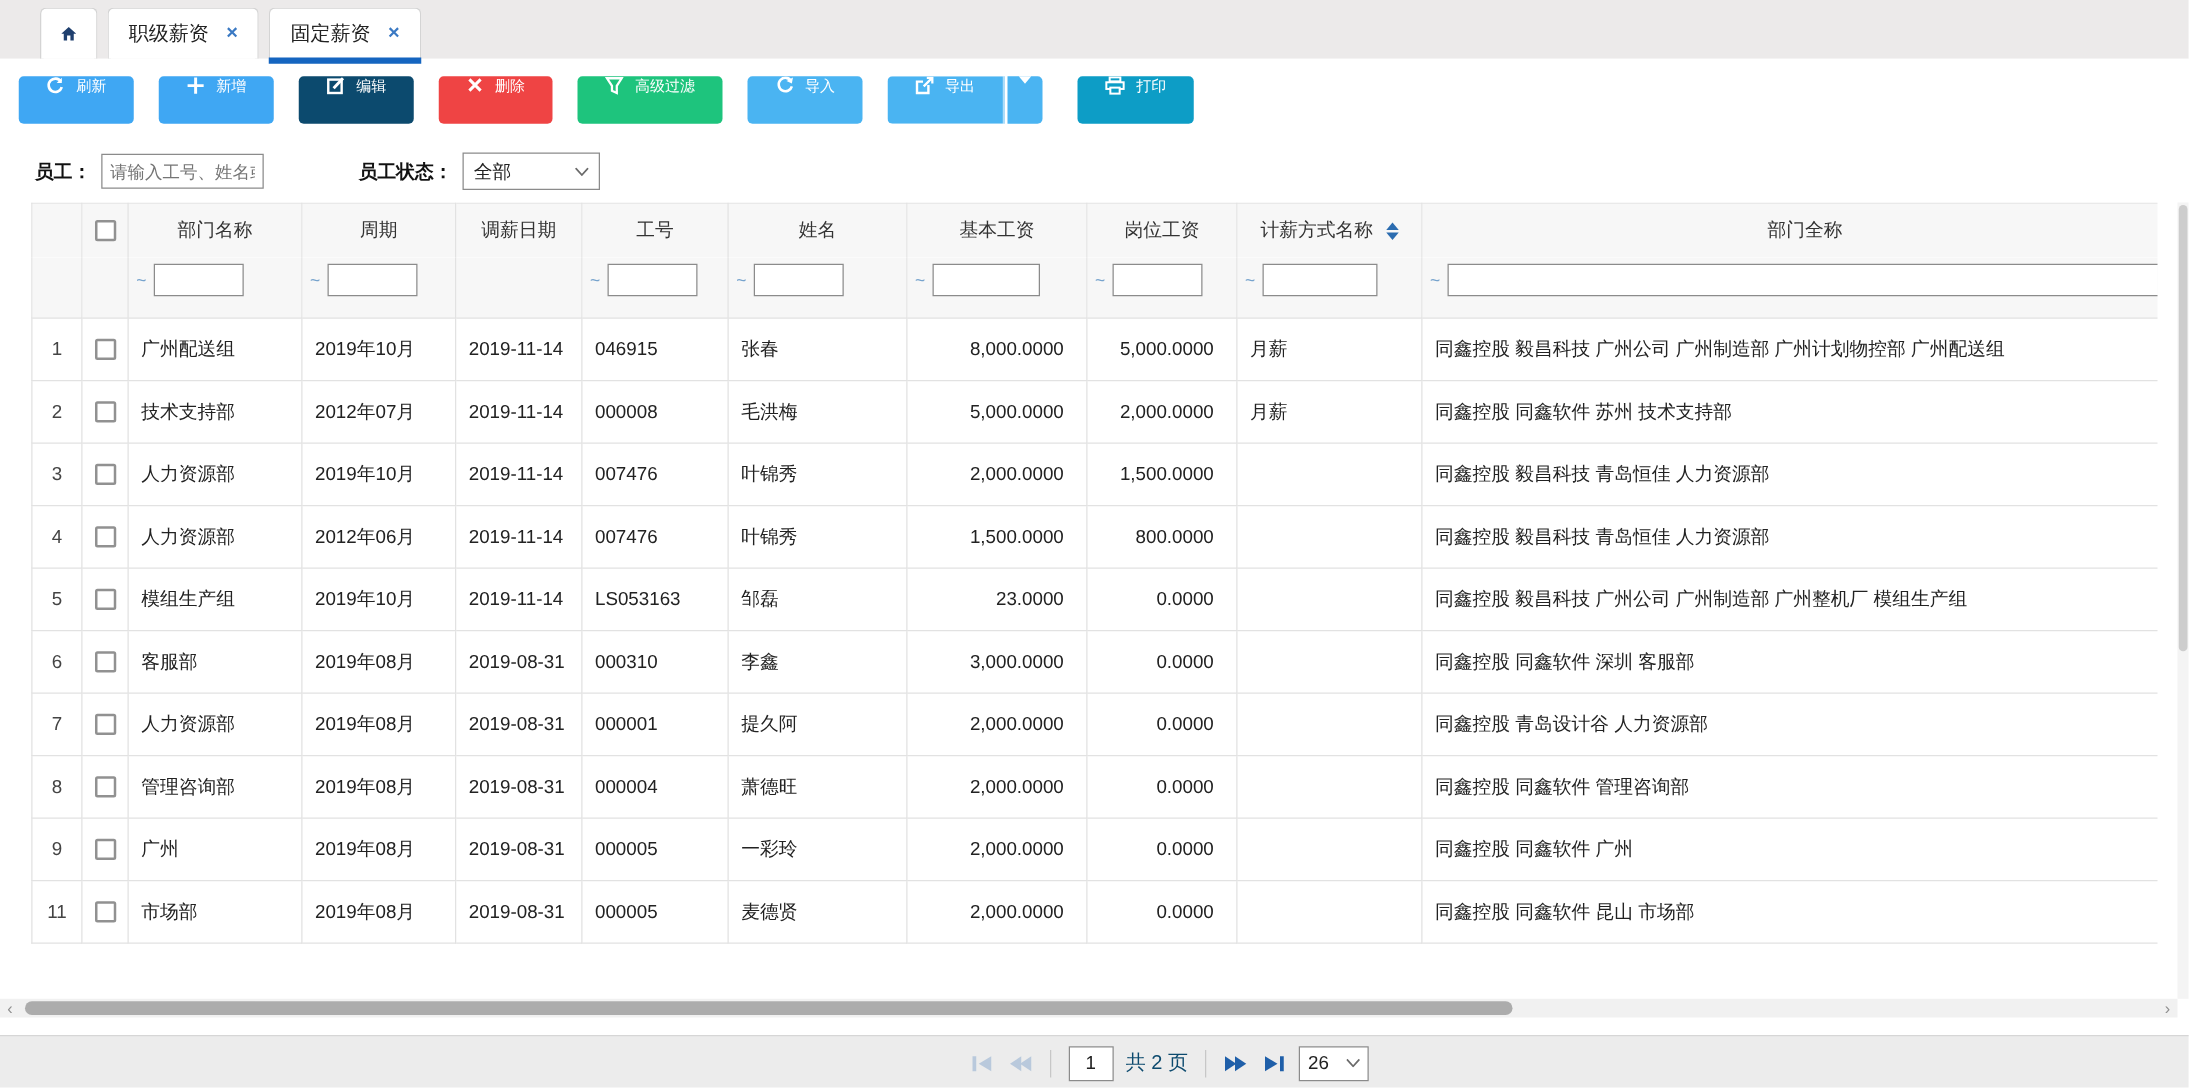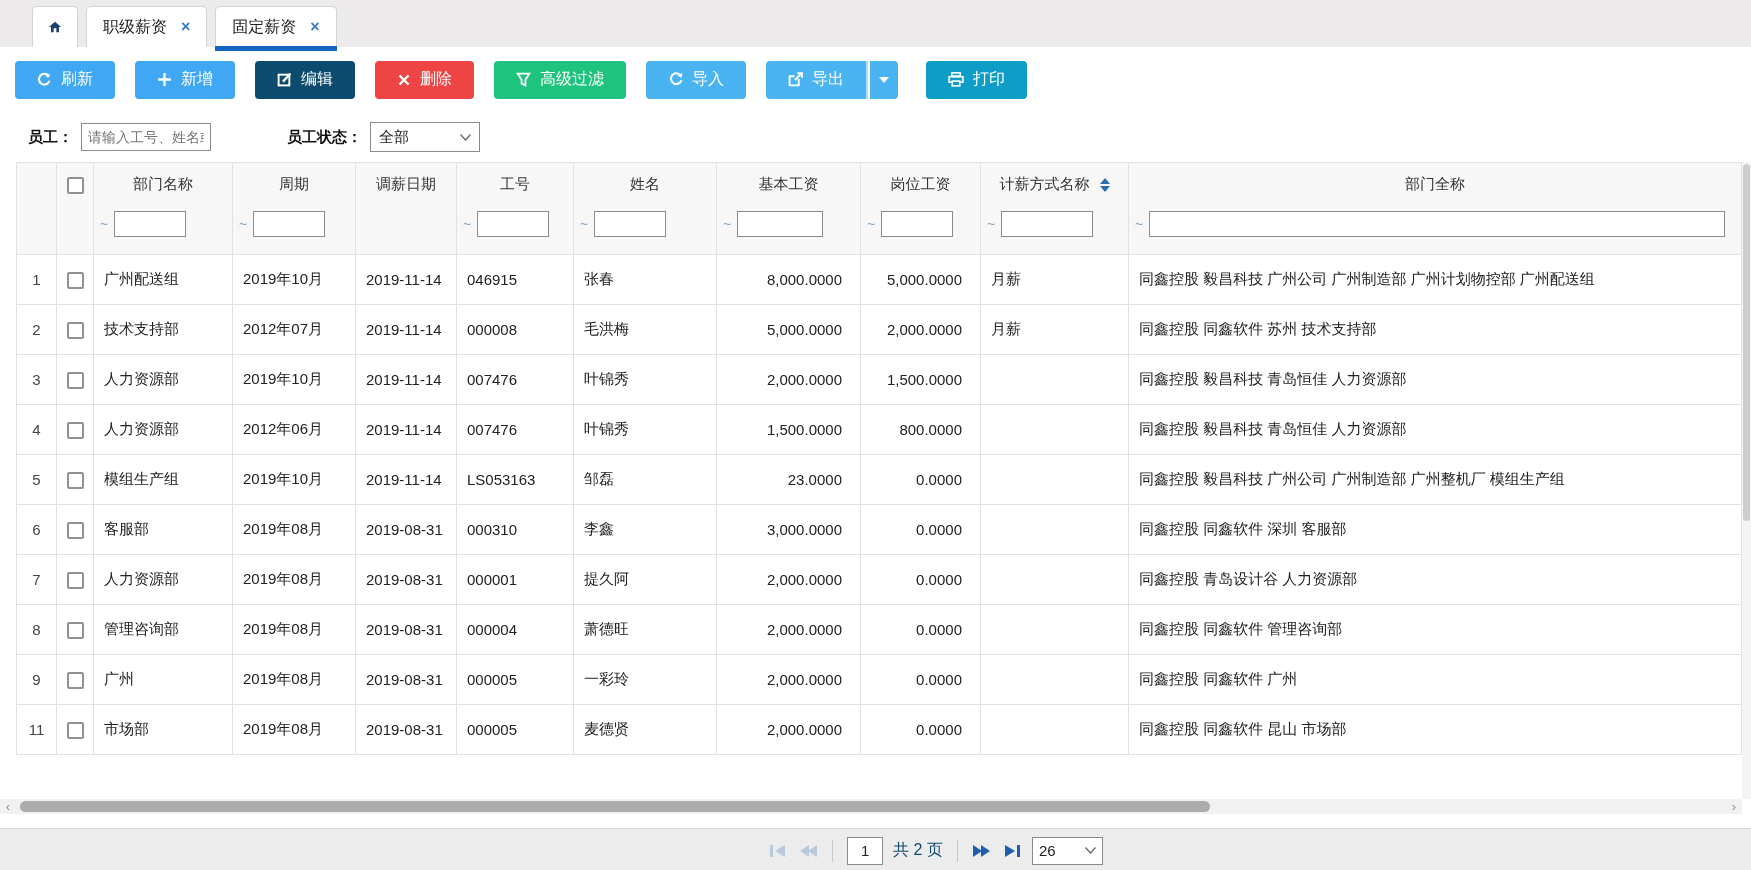"刷新" .btn { align-items: center -> none; font-size: 16px -> 12px }
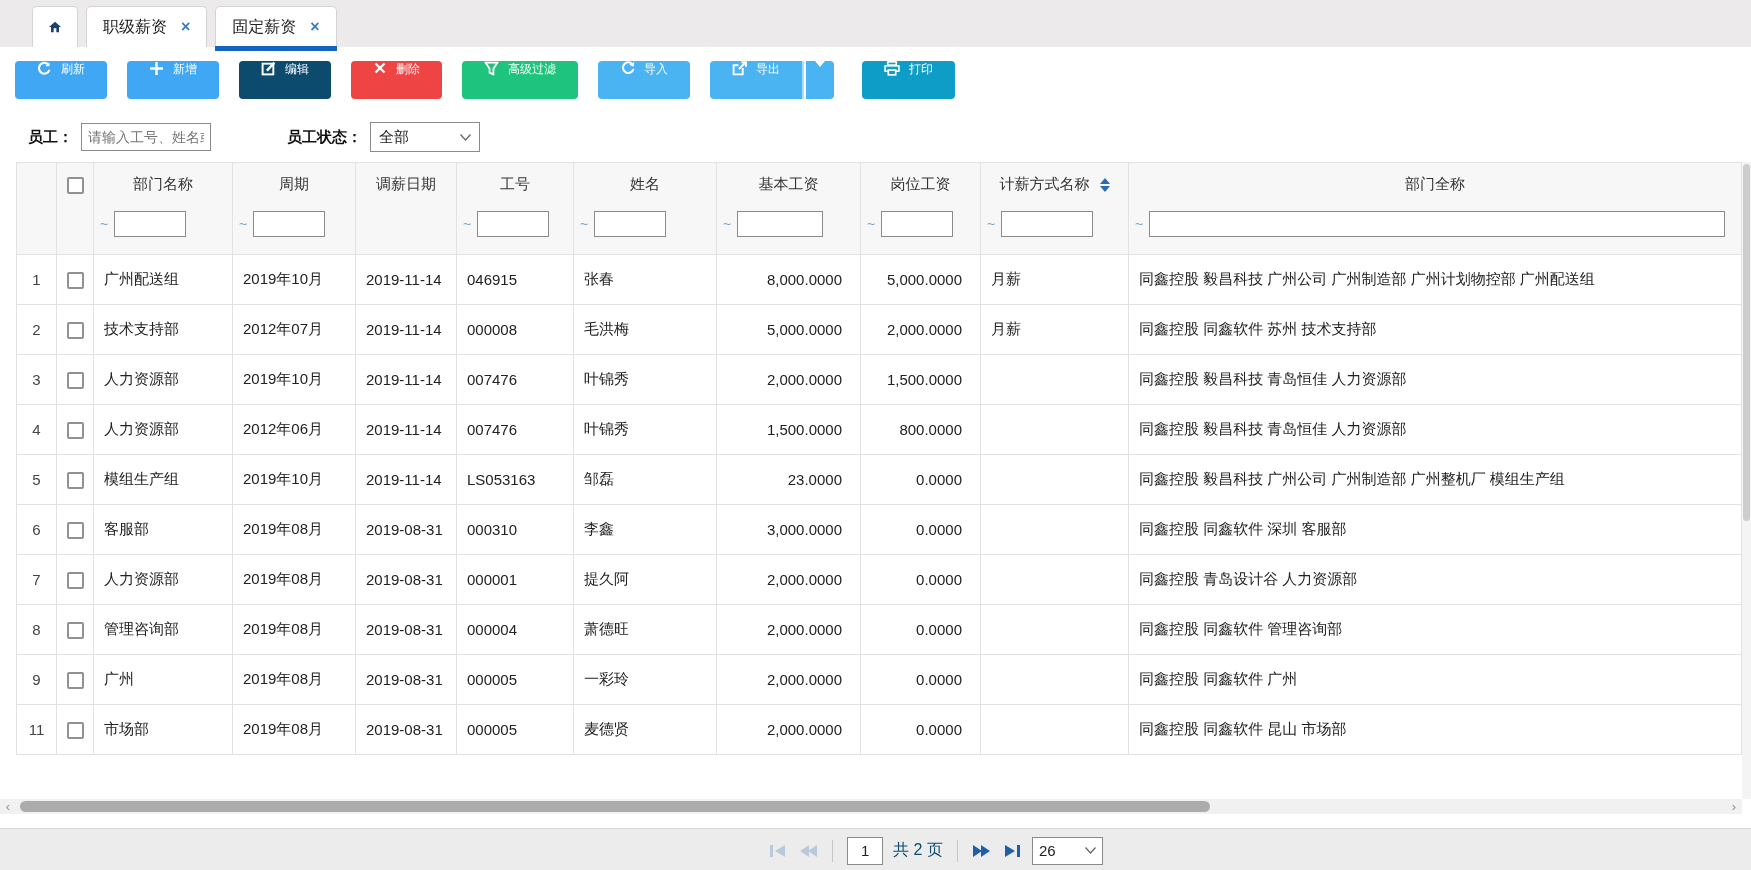"部门名称" .grid-scroll { margin-left: 16px -> none; padding-left: none -> 25px }
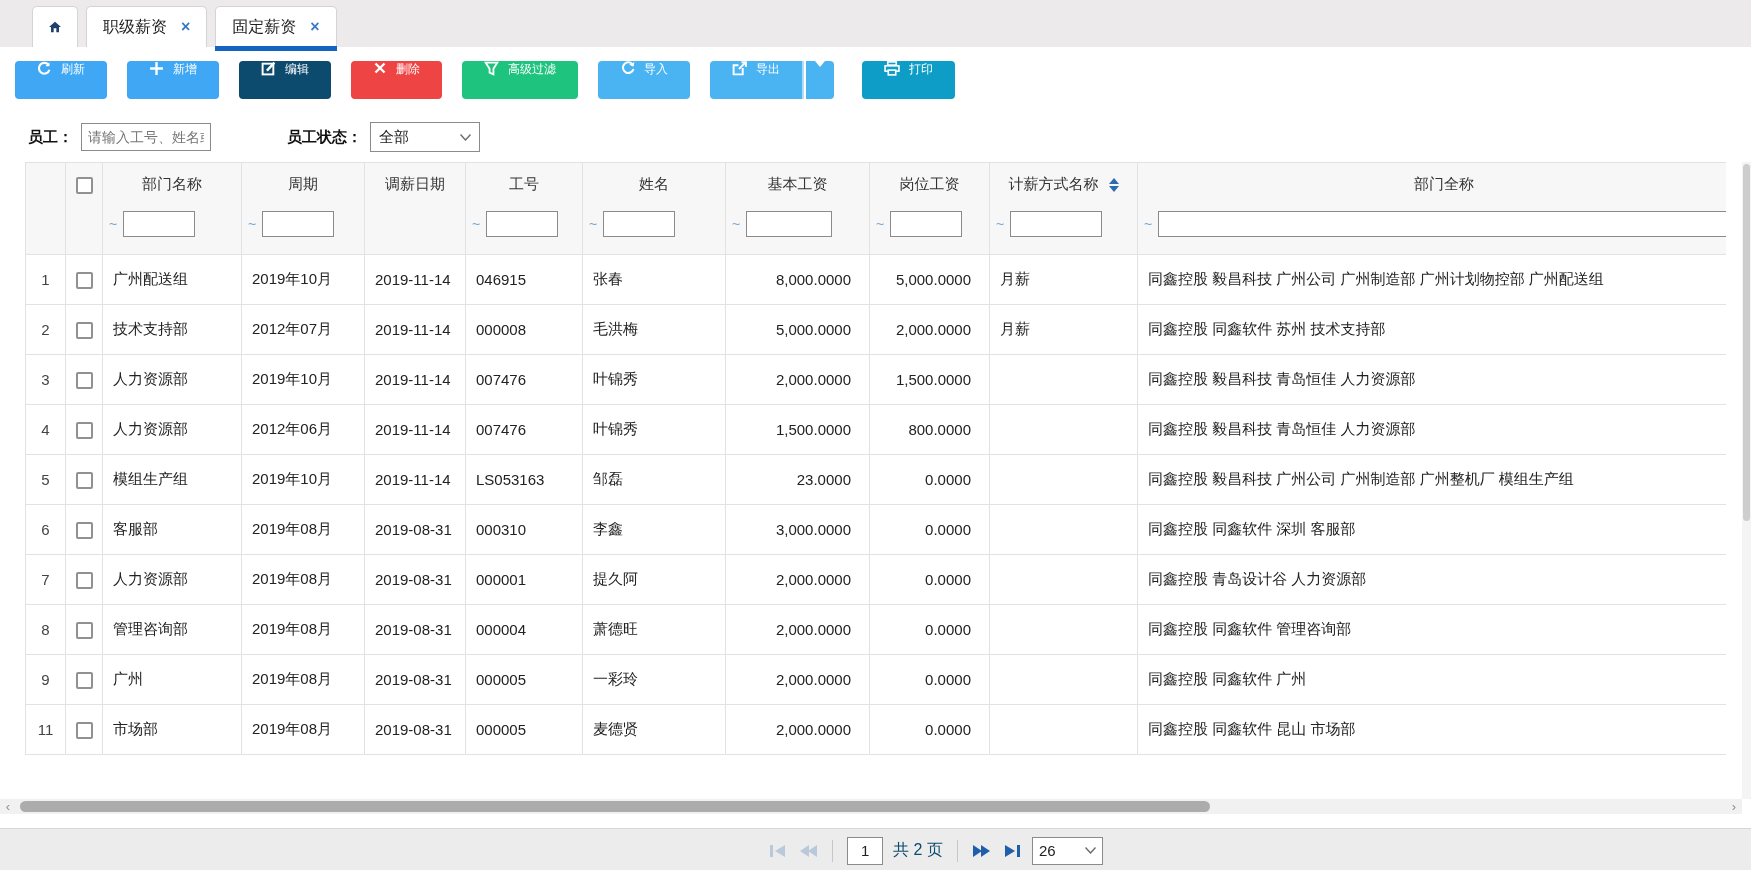"26" .pg-size { width: 71px -> 56px }
